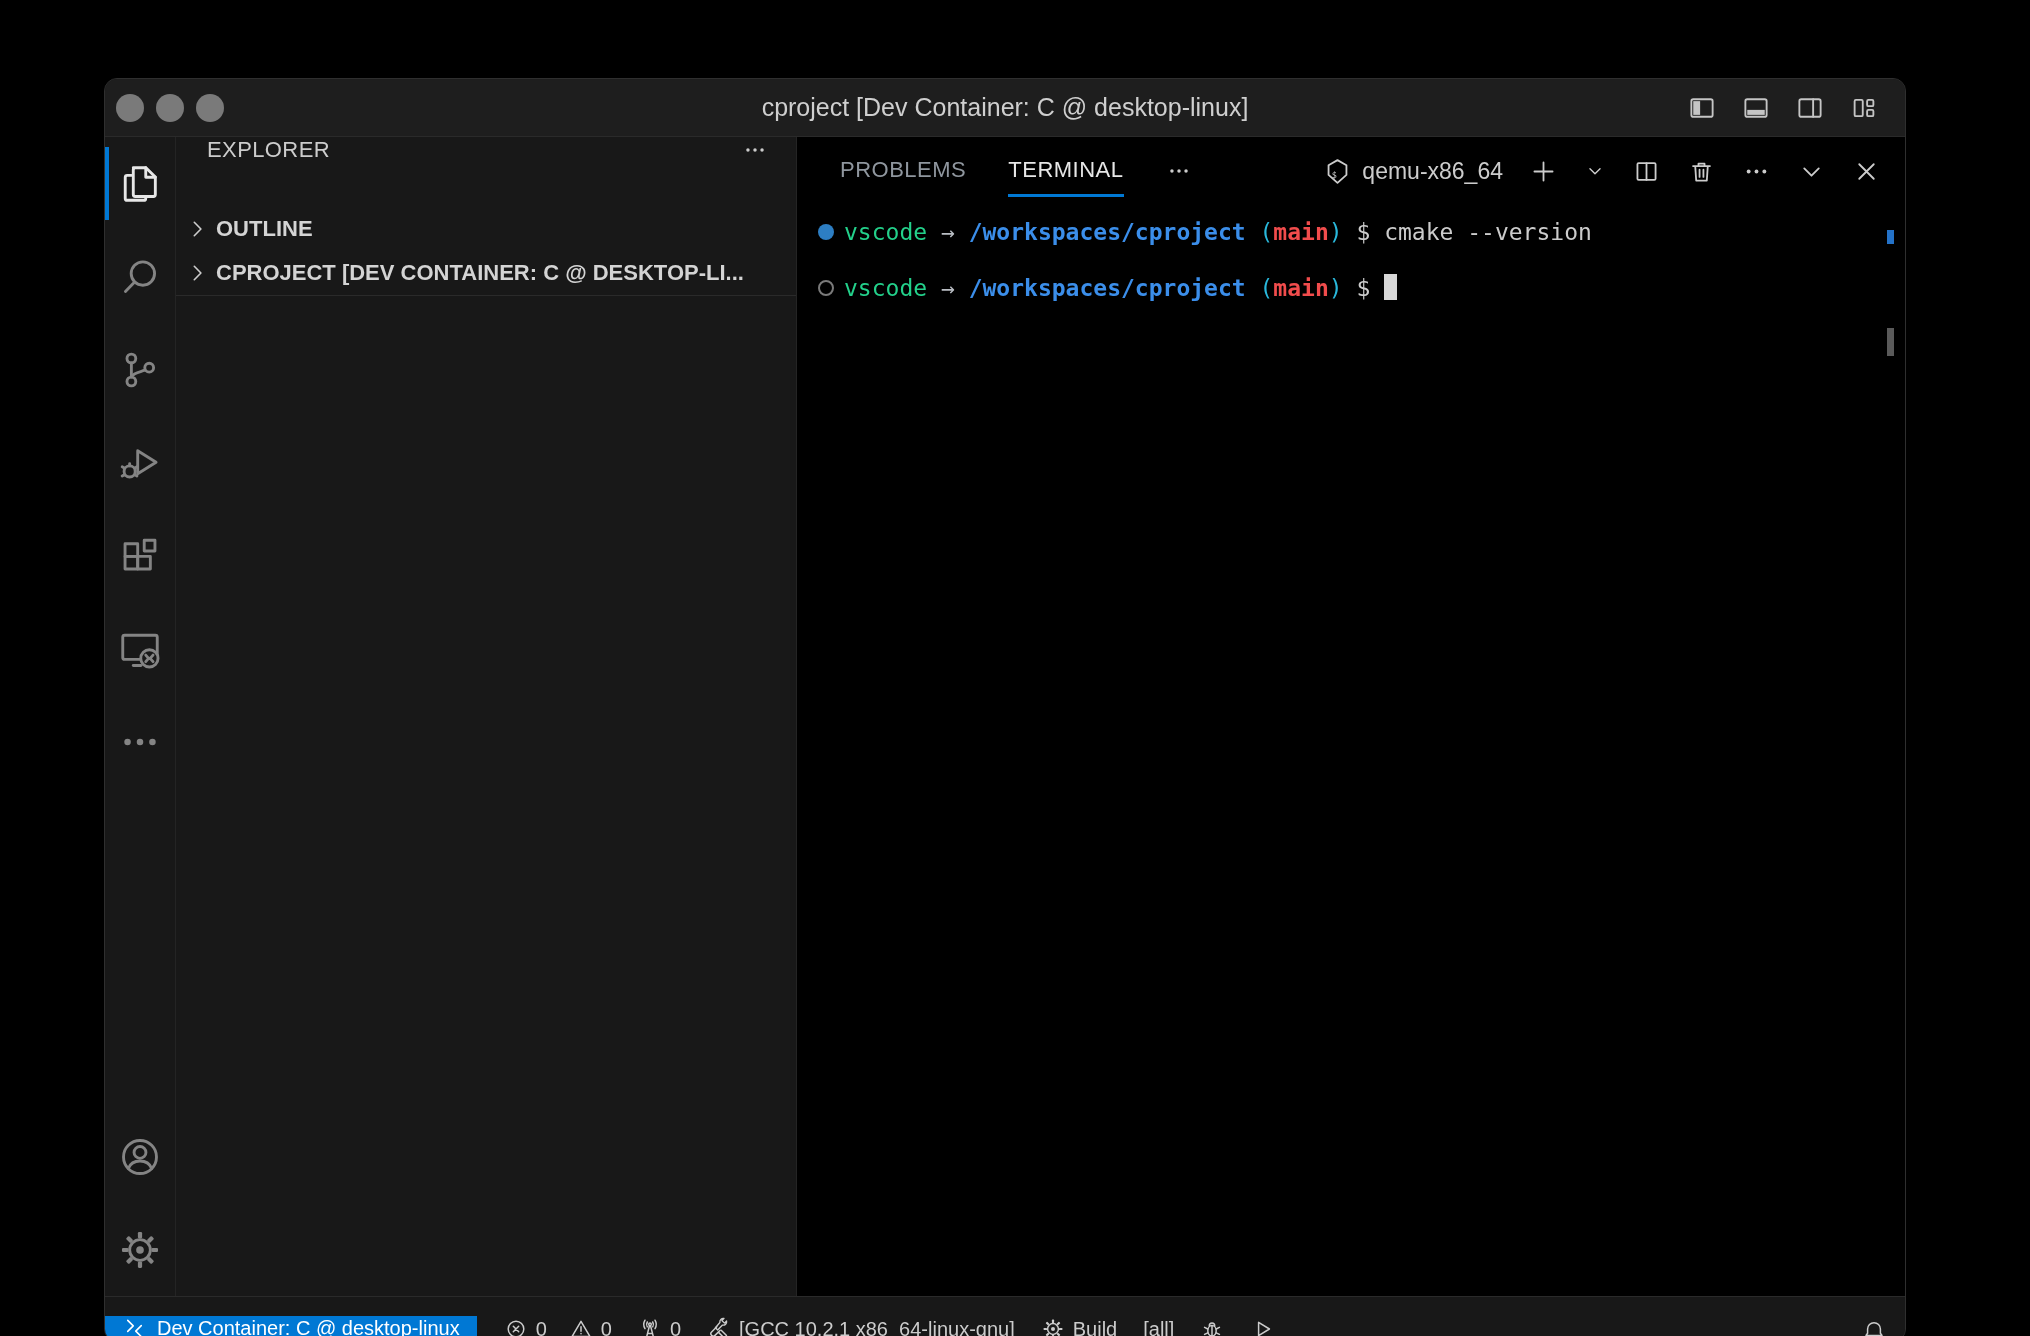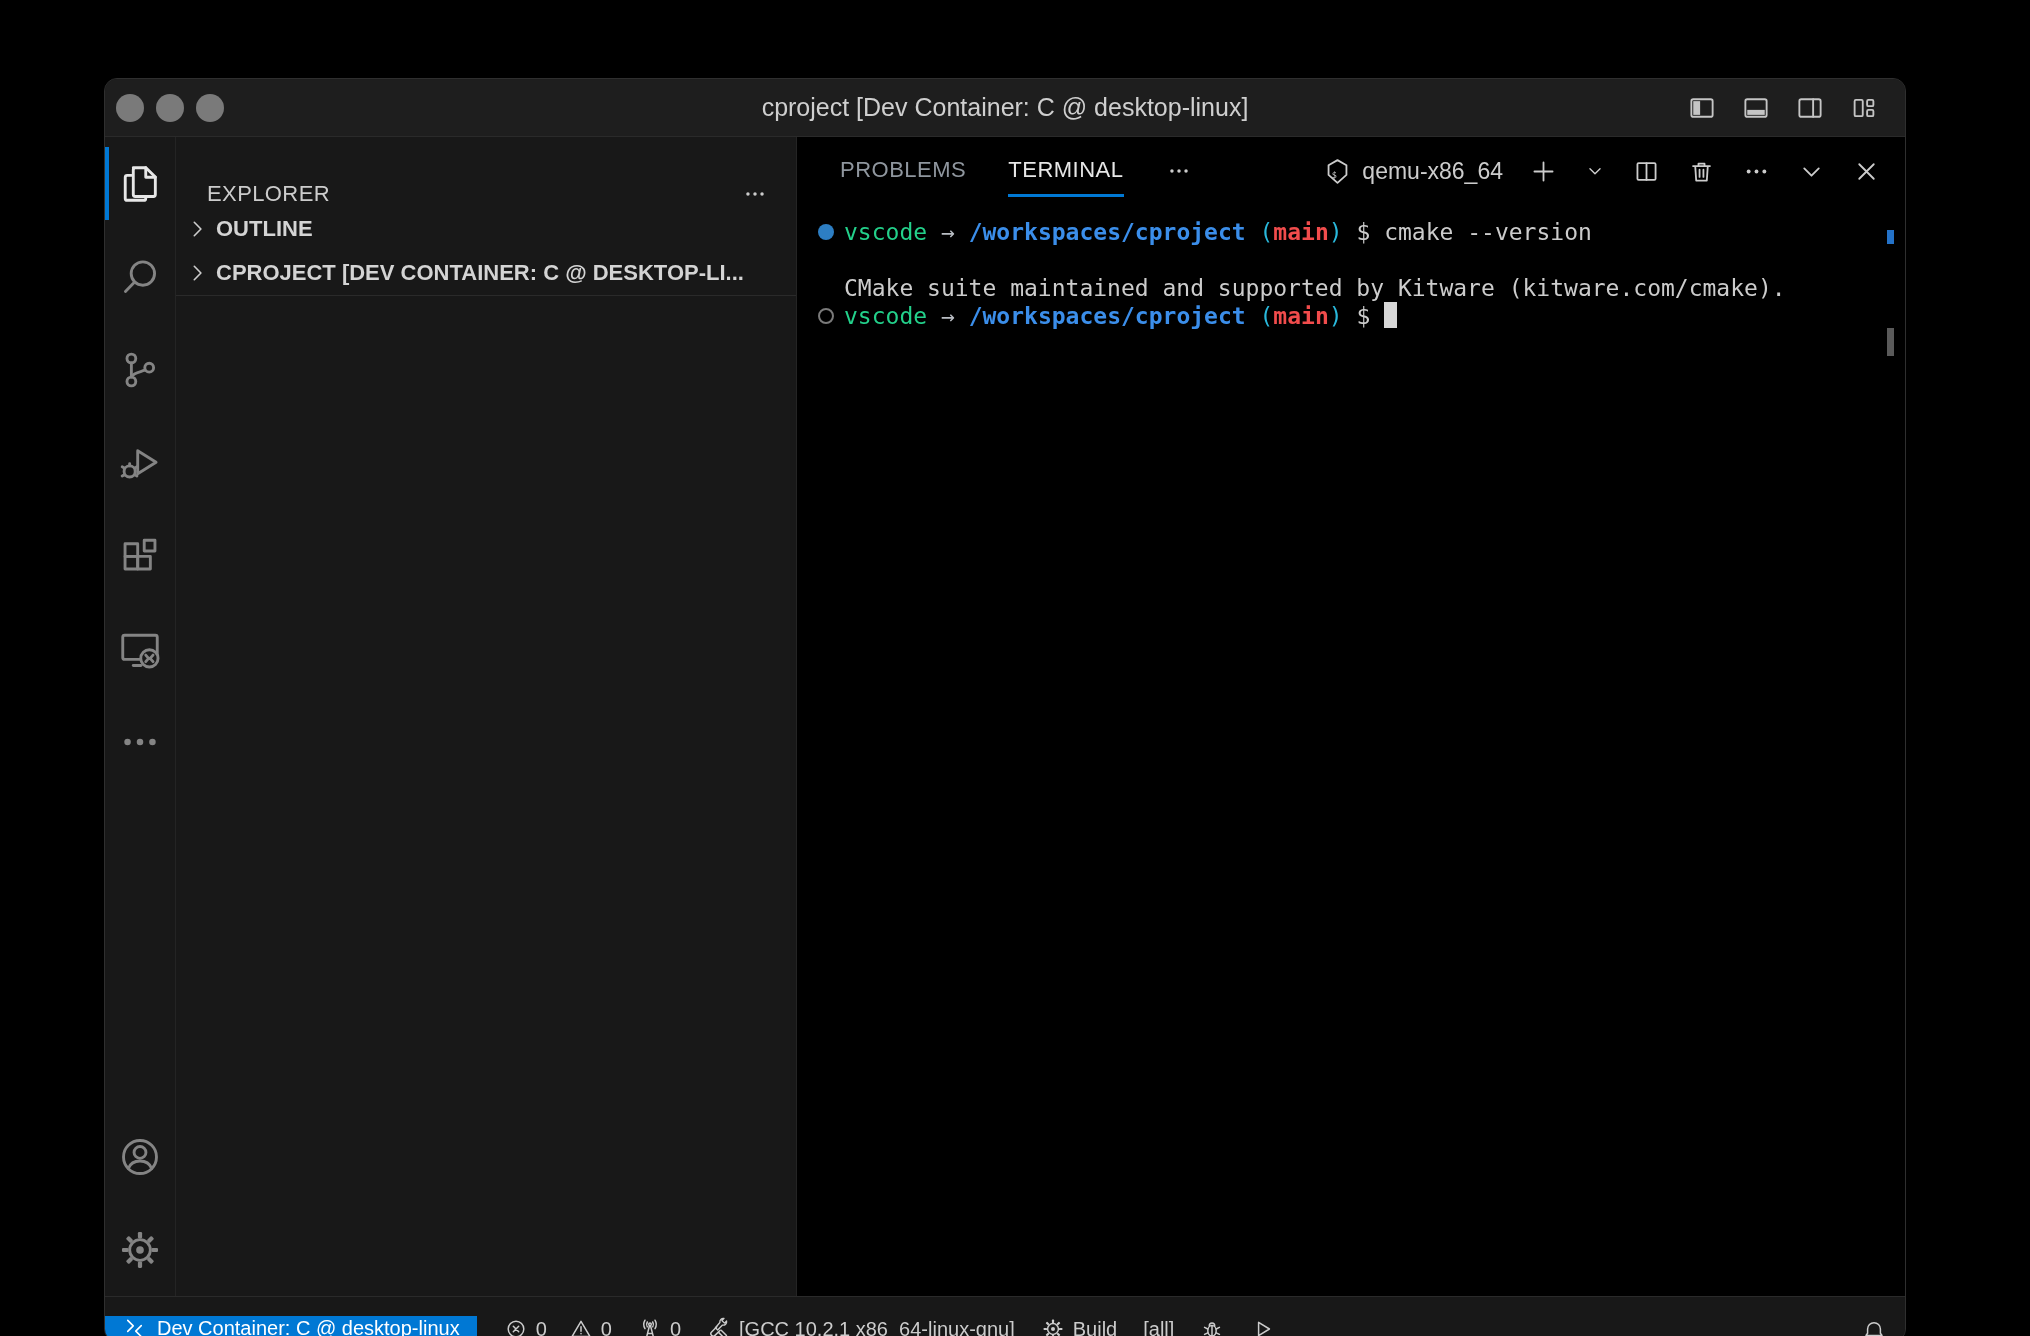"EXPLORER" .sb-header { align-items: flex-end -> flex-start }
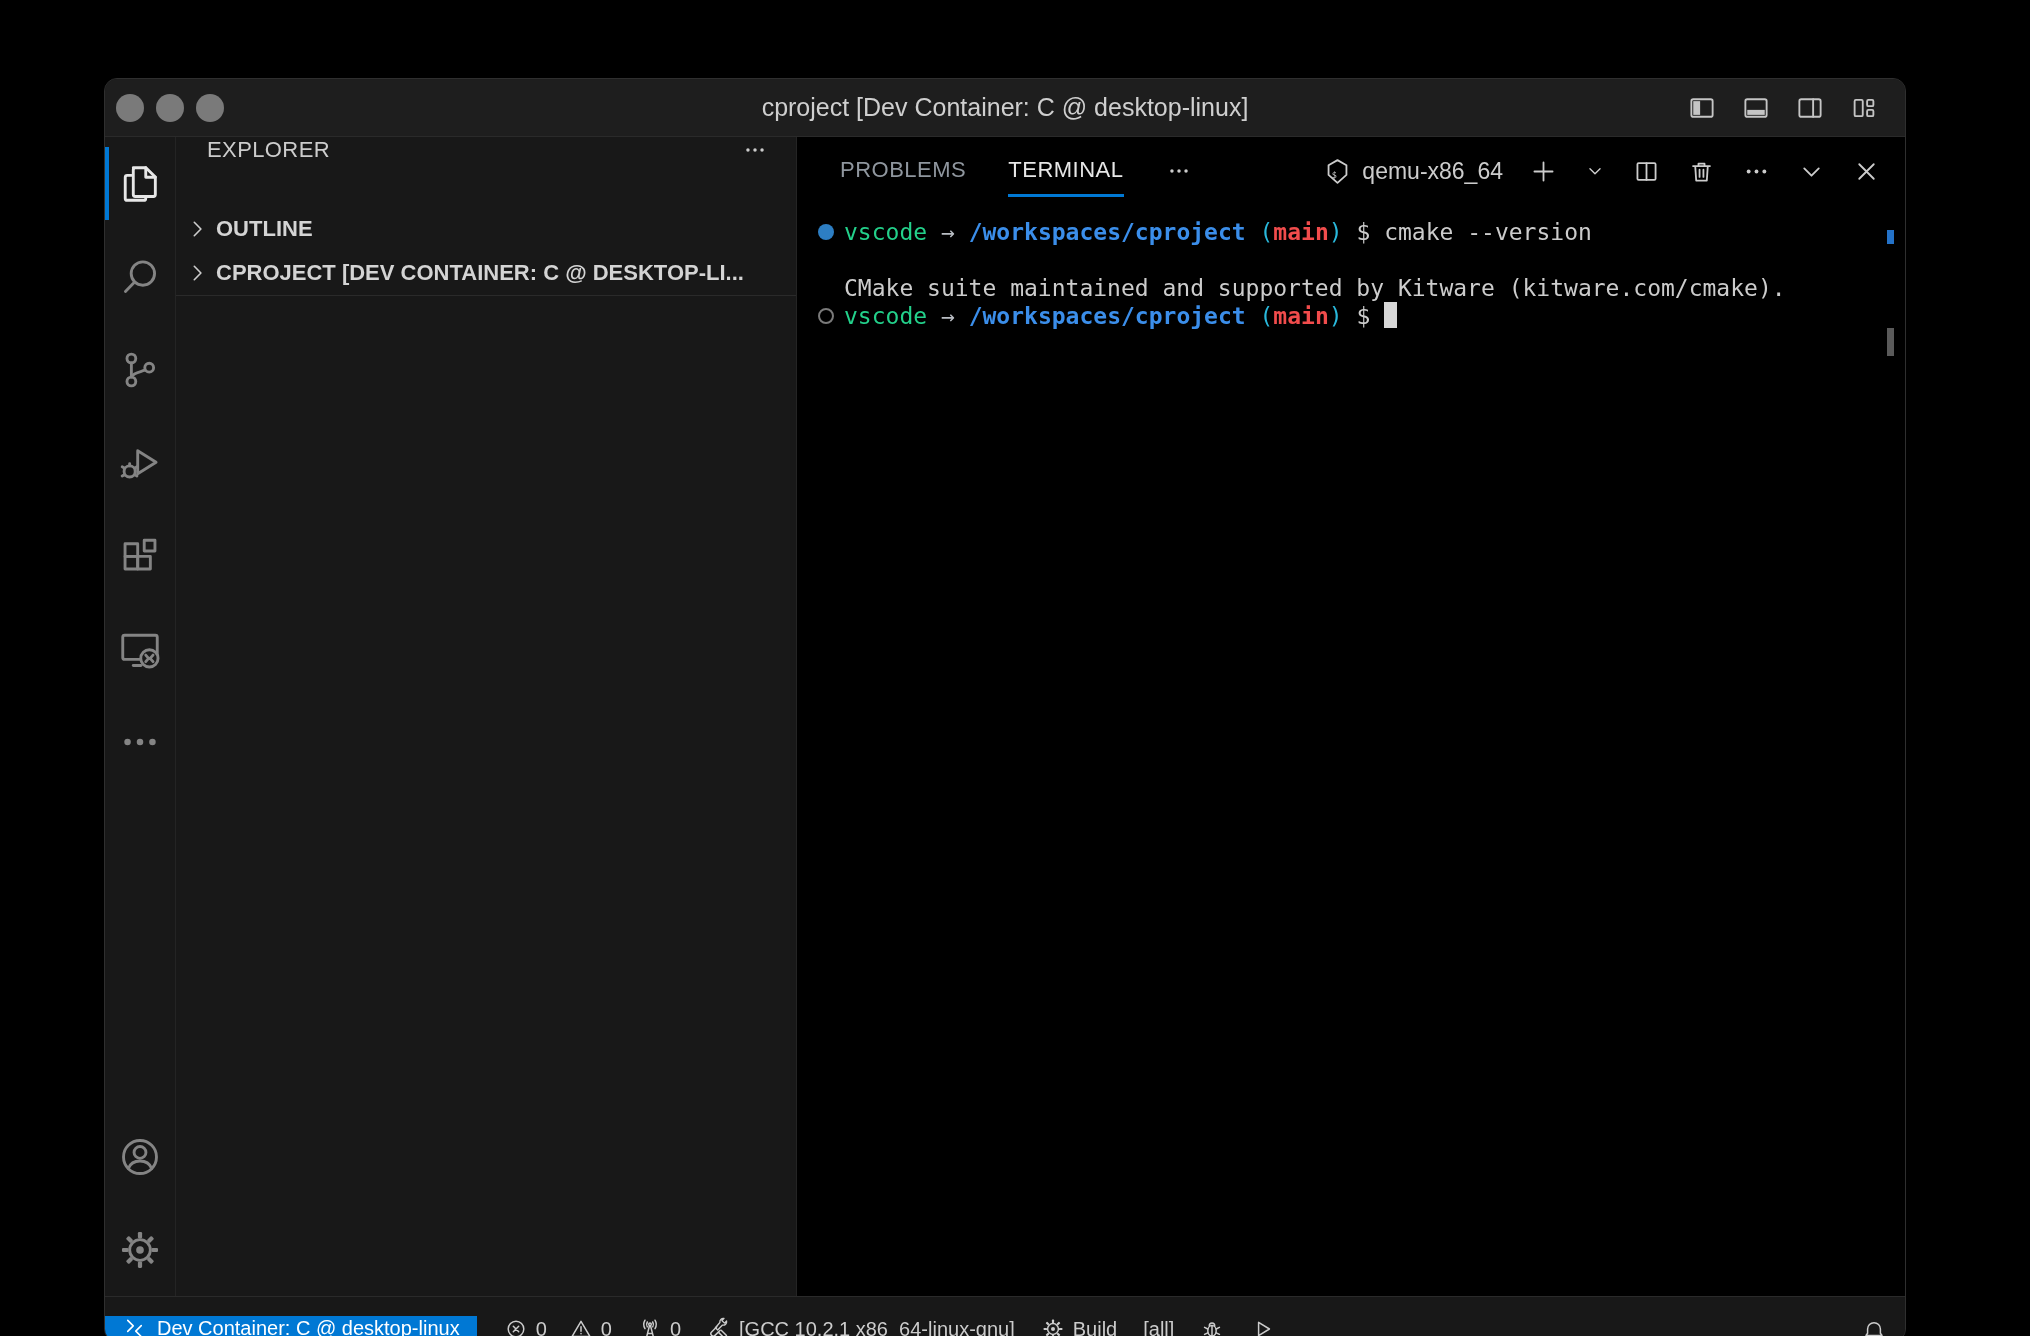"CMake suite maintained and supported" div.t-line { html: <div><span></span><span>CMake suite maintained and supported by Kitware (kitware.com/cmake).</span></div> -> none }
